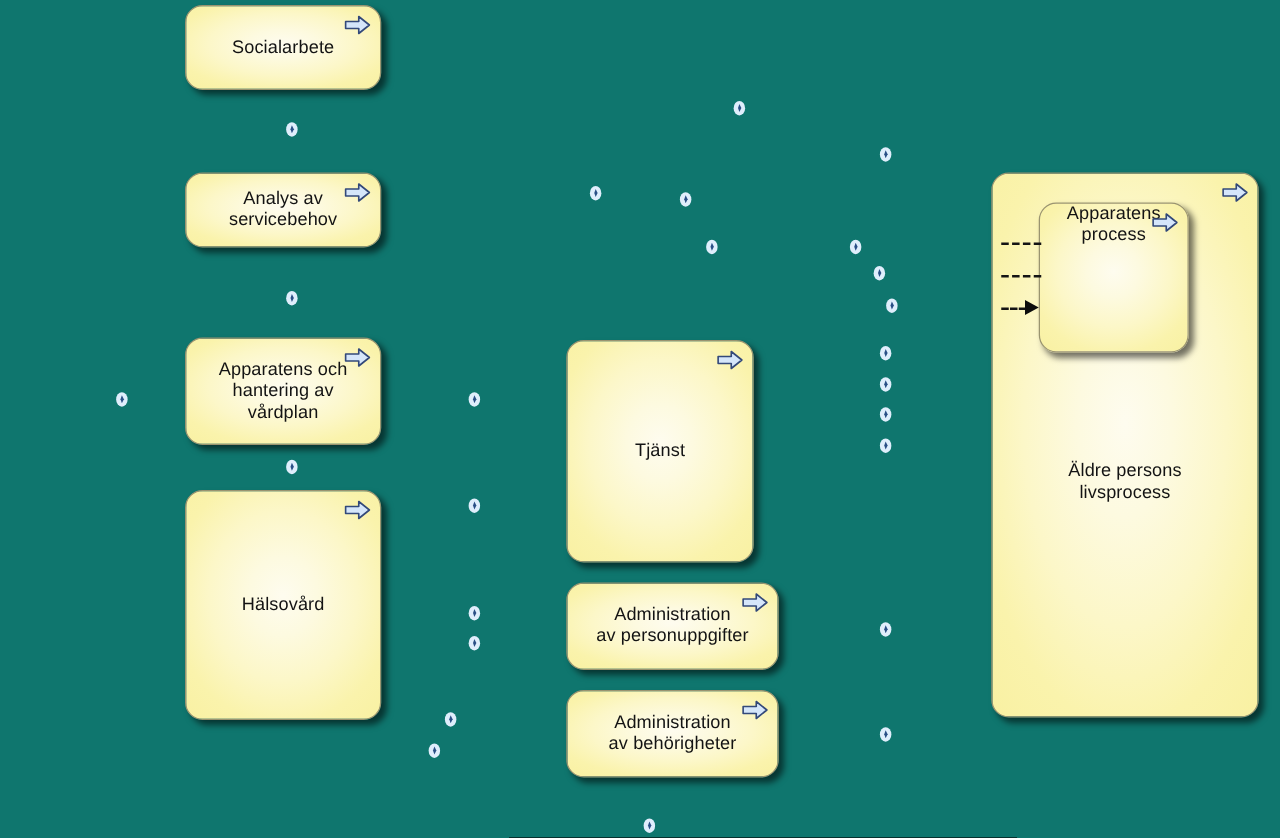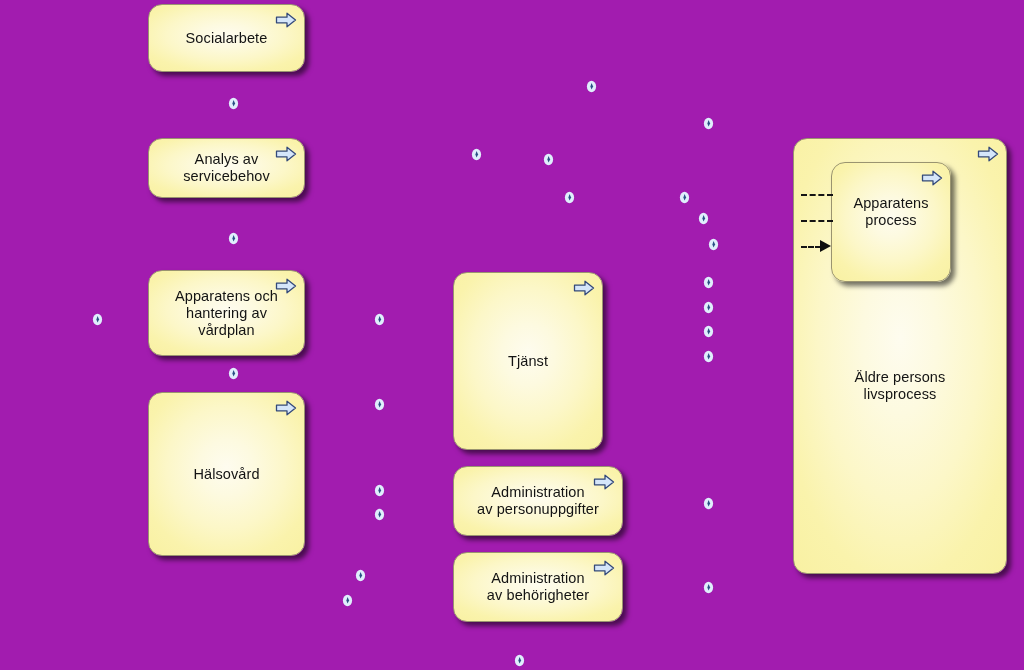"Socialarbete" #canvas { background: #a21caf -> #0f766e }
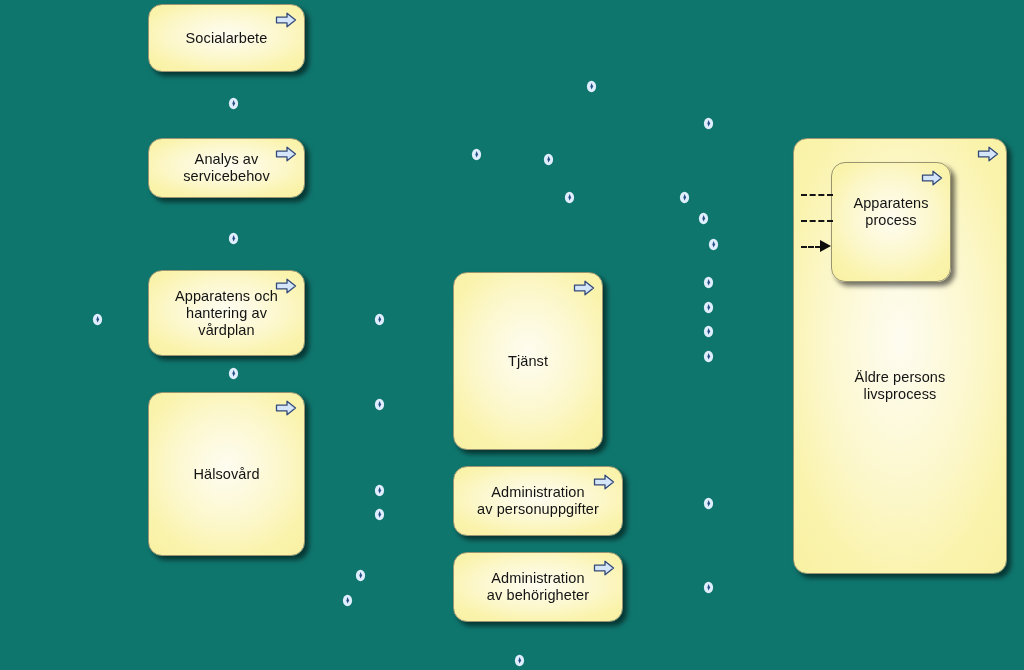"Apparatens" div.node-label { margin-top: 32px -> none }
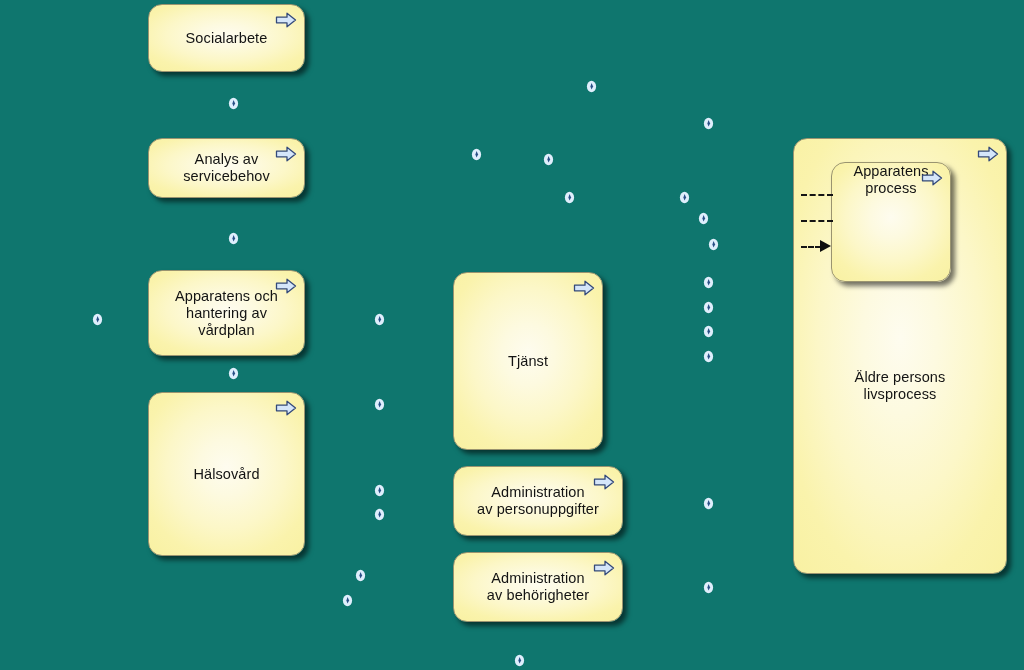"Hälsovård" div.node { height: 164px -> 184px }
